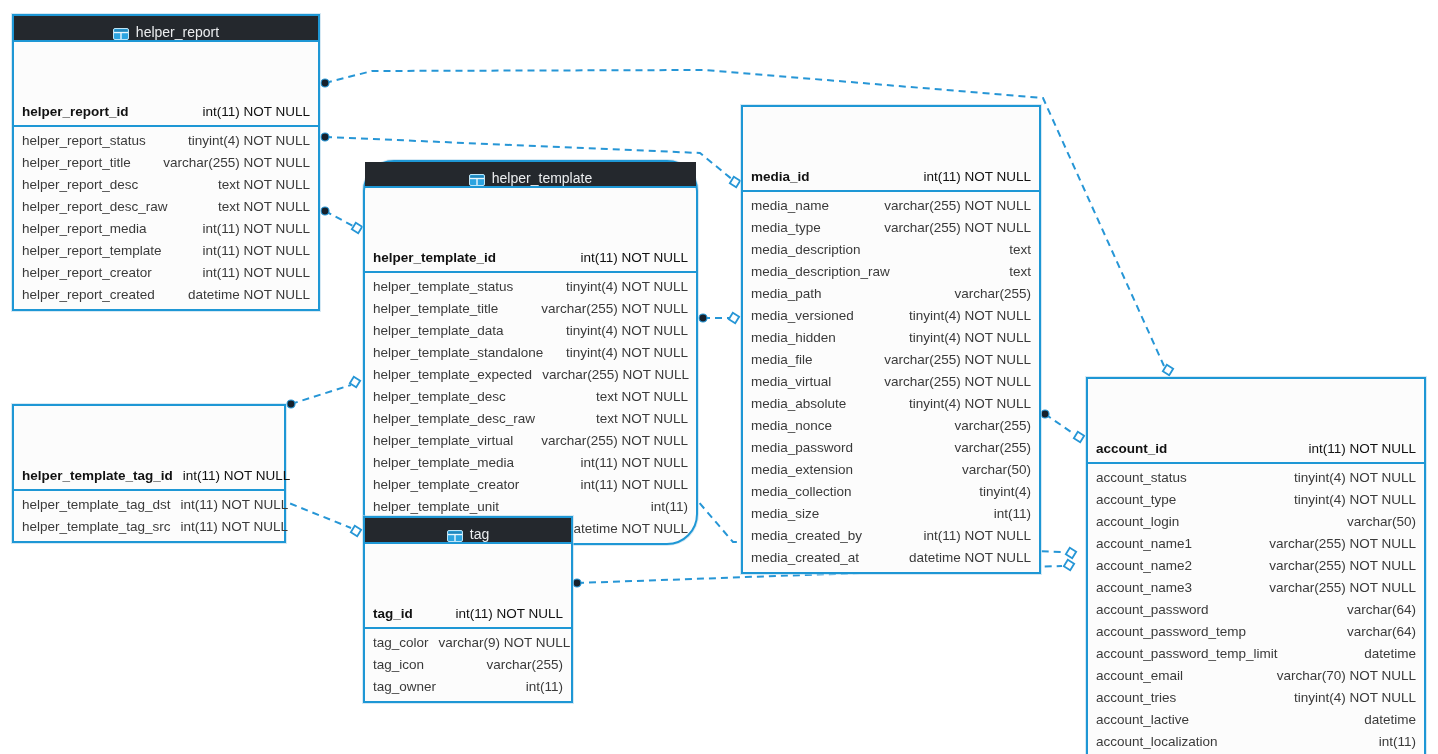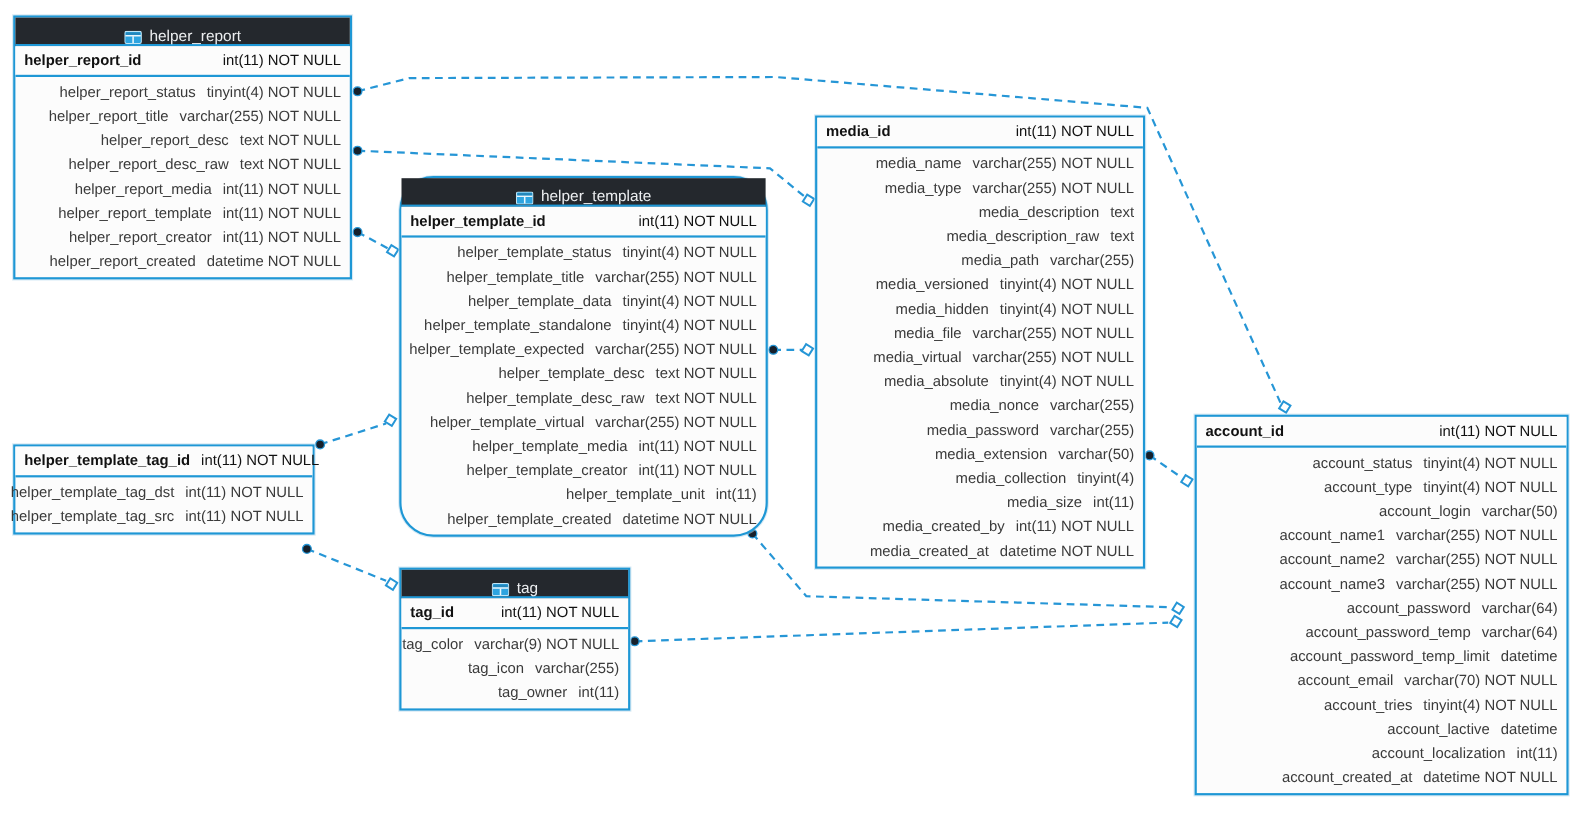"helper_report_id" .pk-row { margin-top: none -> 40px; padding: 5px 8px 6px -> 22px 8px 6px }
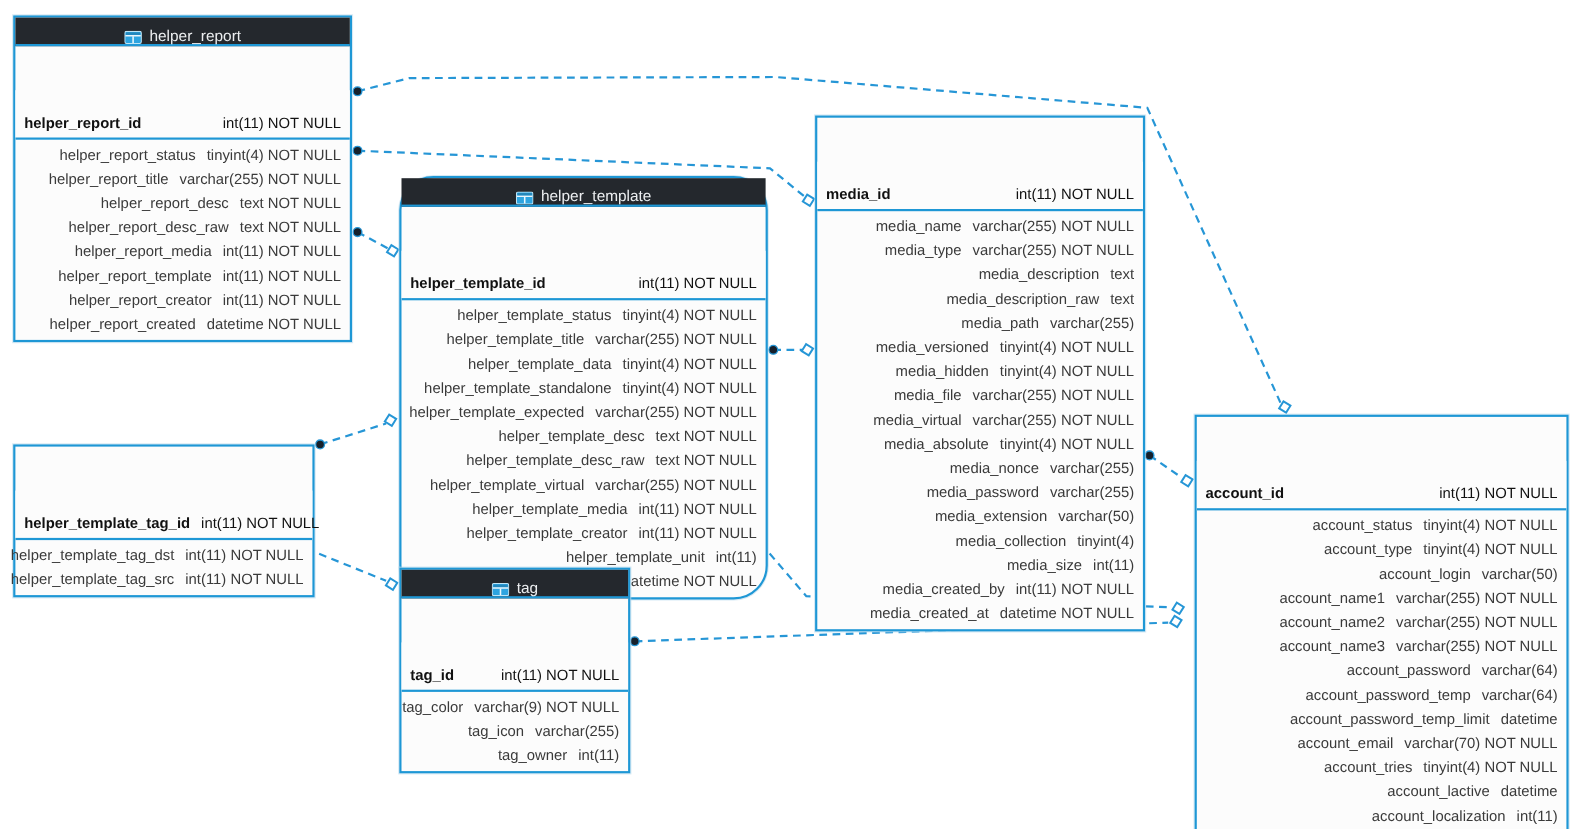"helper_report_status" .col-row { justify-content: flex-end -> space-between }
